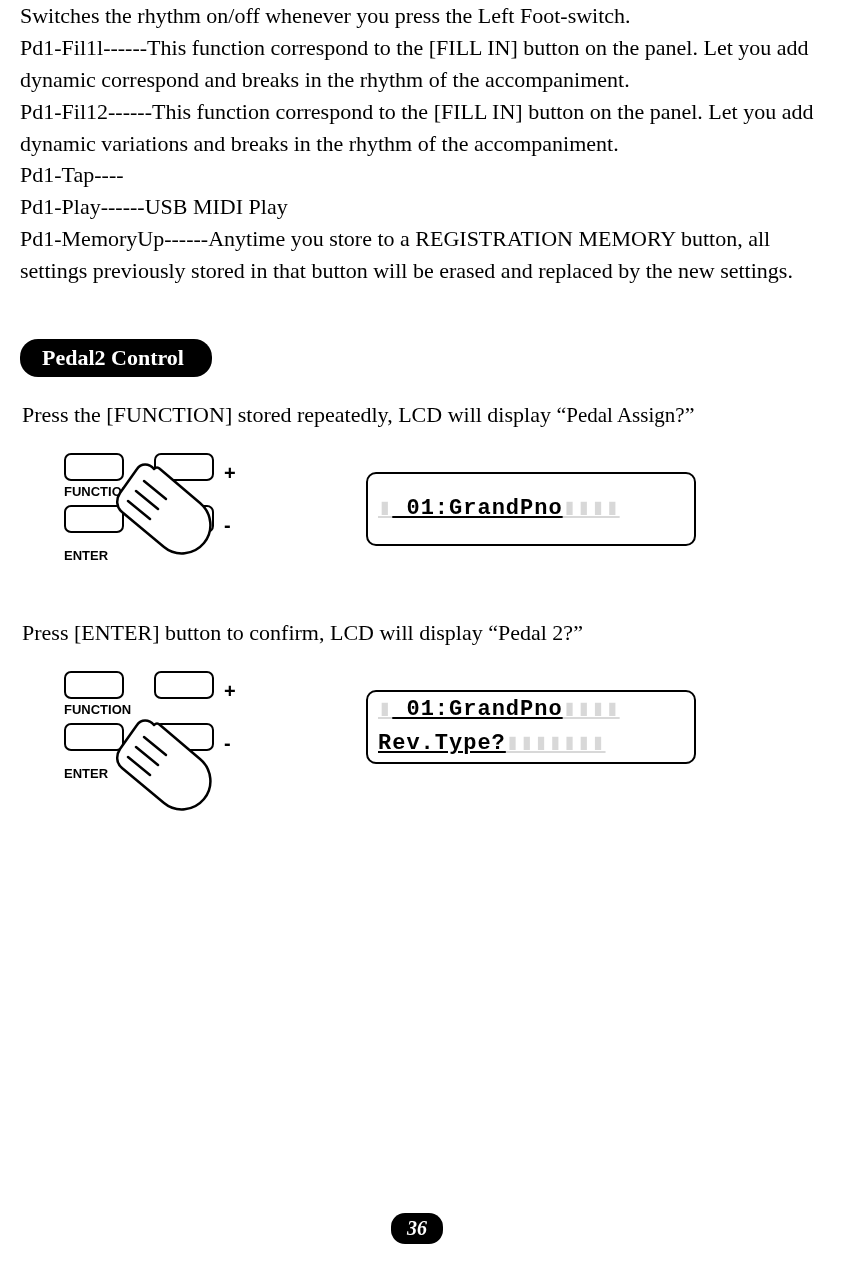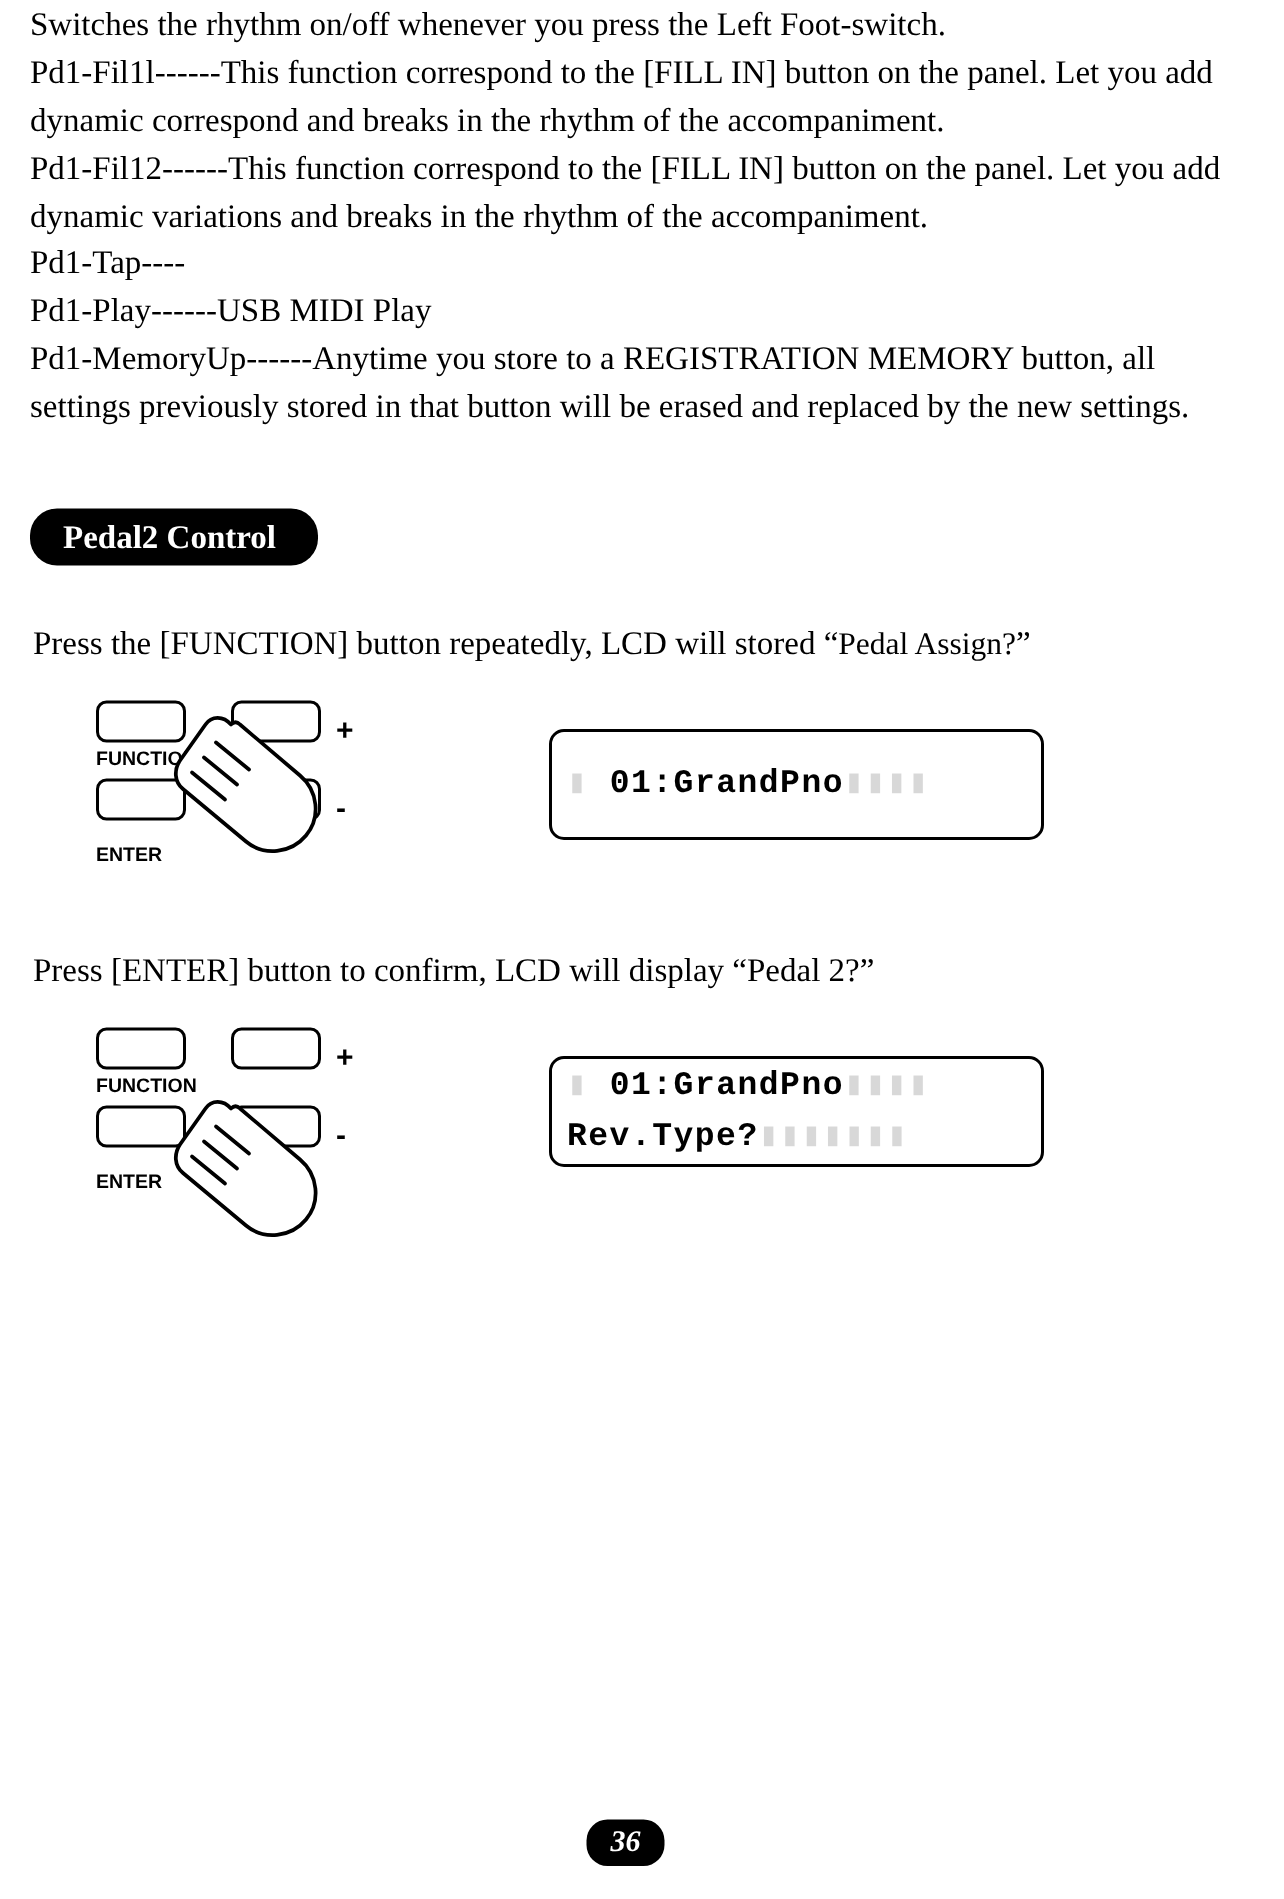"Pedal2 Control" .heading-pill { margin: 14px 0 28px 0 -> 14px 0 14px 0 }
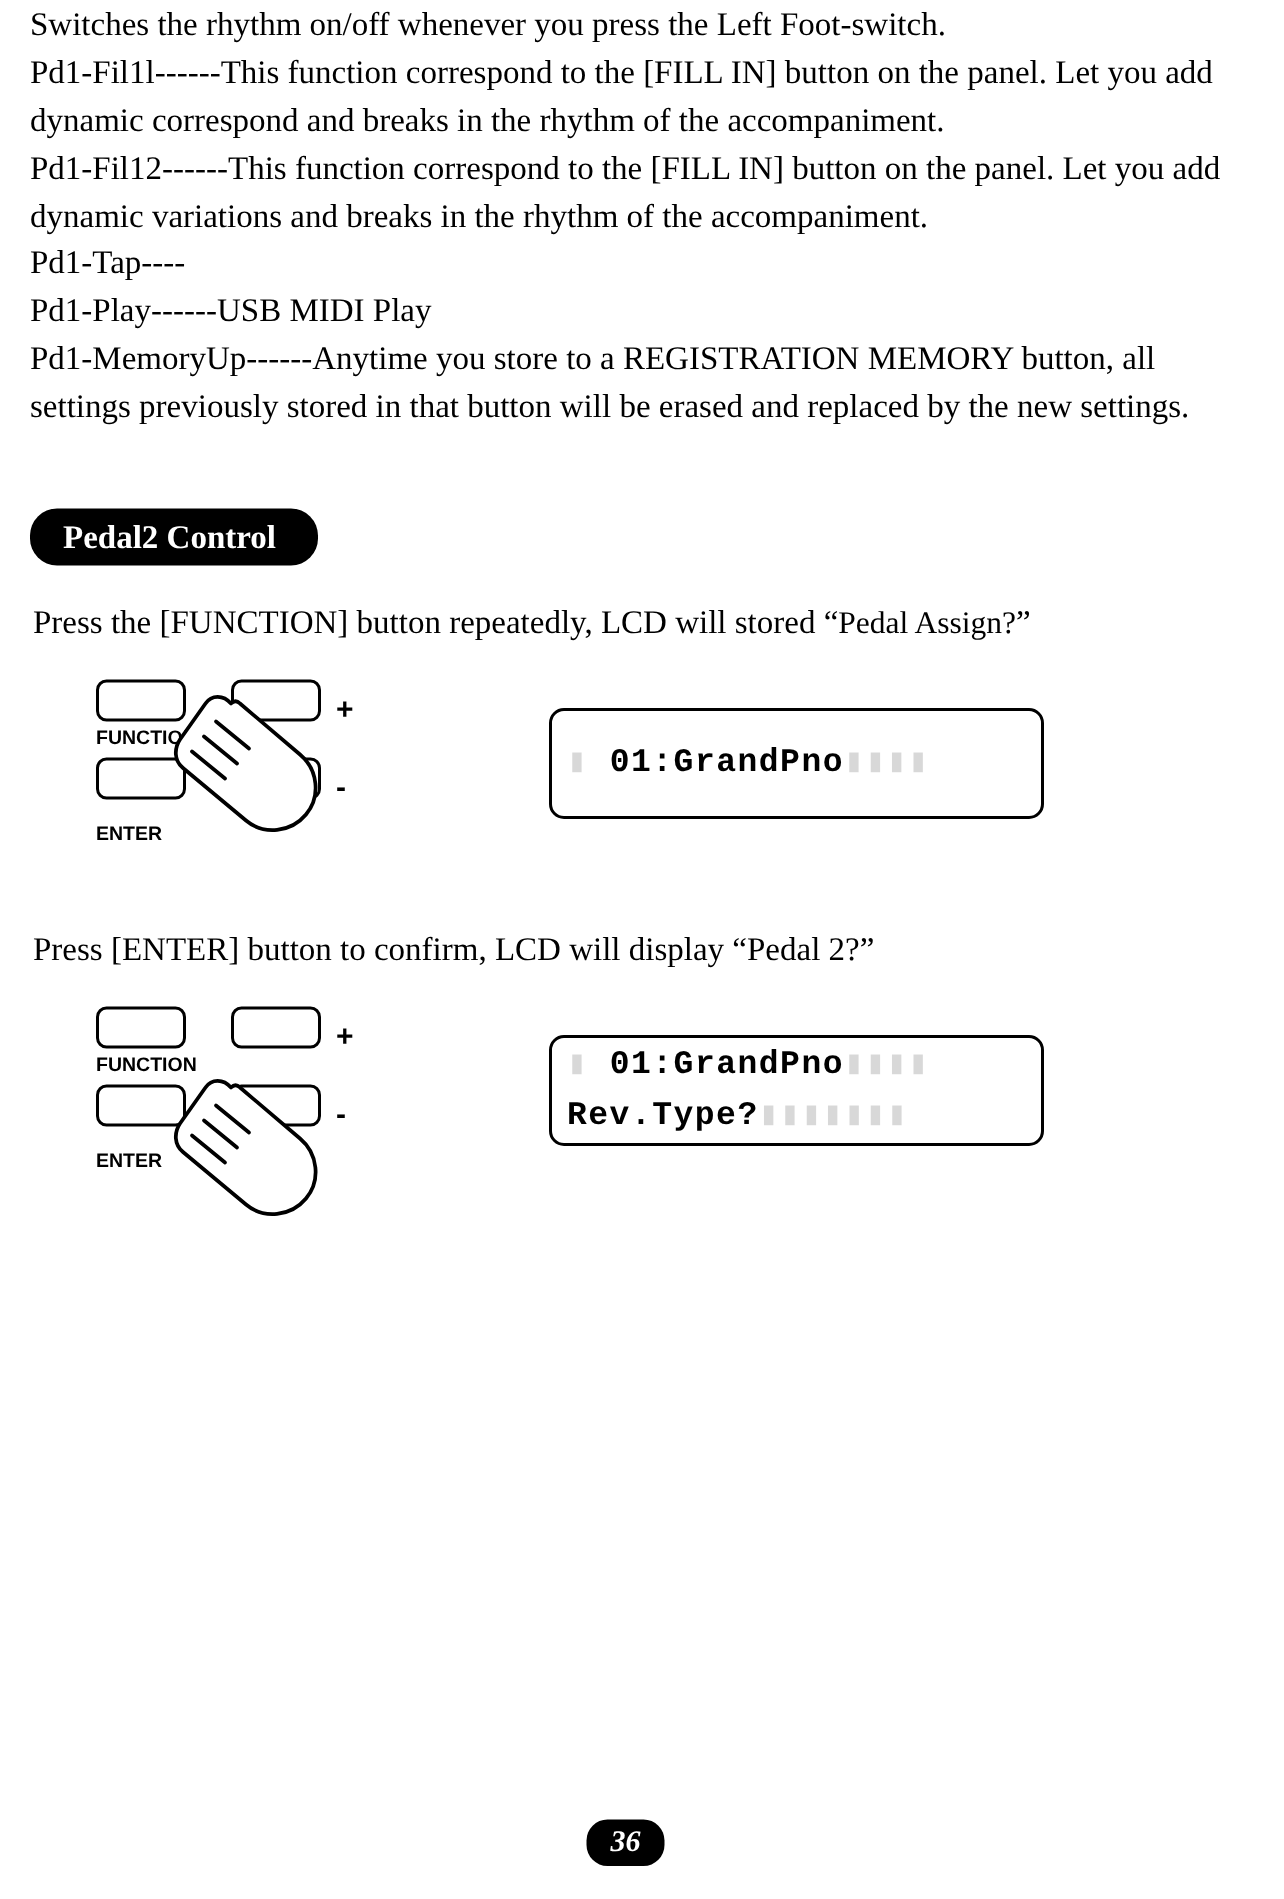"Press the [FUNCTION] button repeatedly," span { text: button repeatedly, LCD will stored -> stored repeatedly, LCD will display }
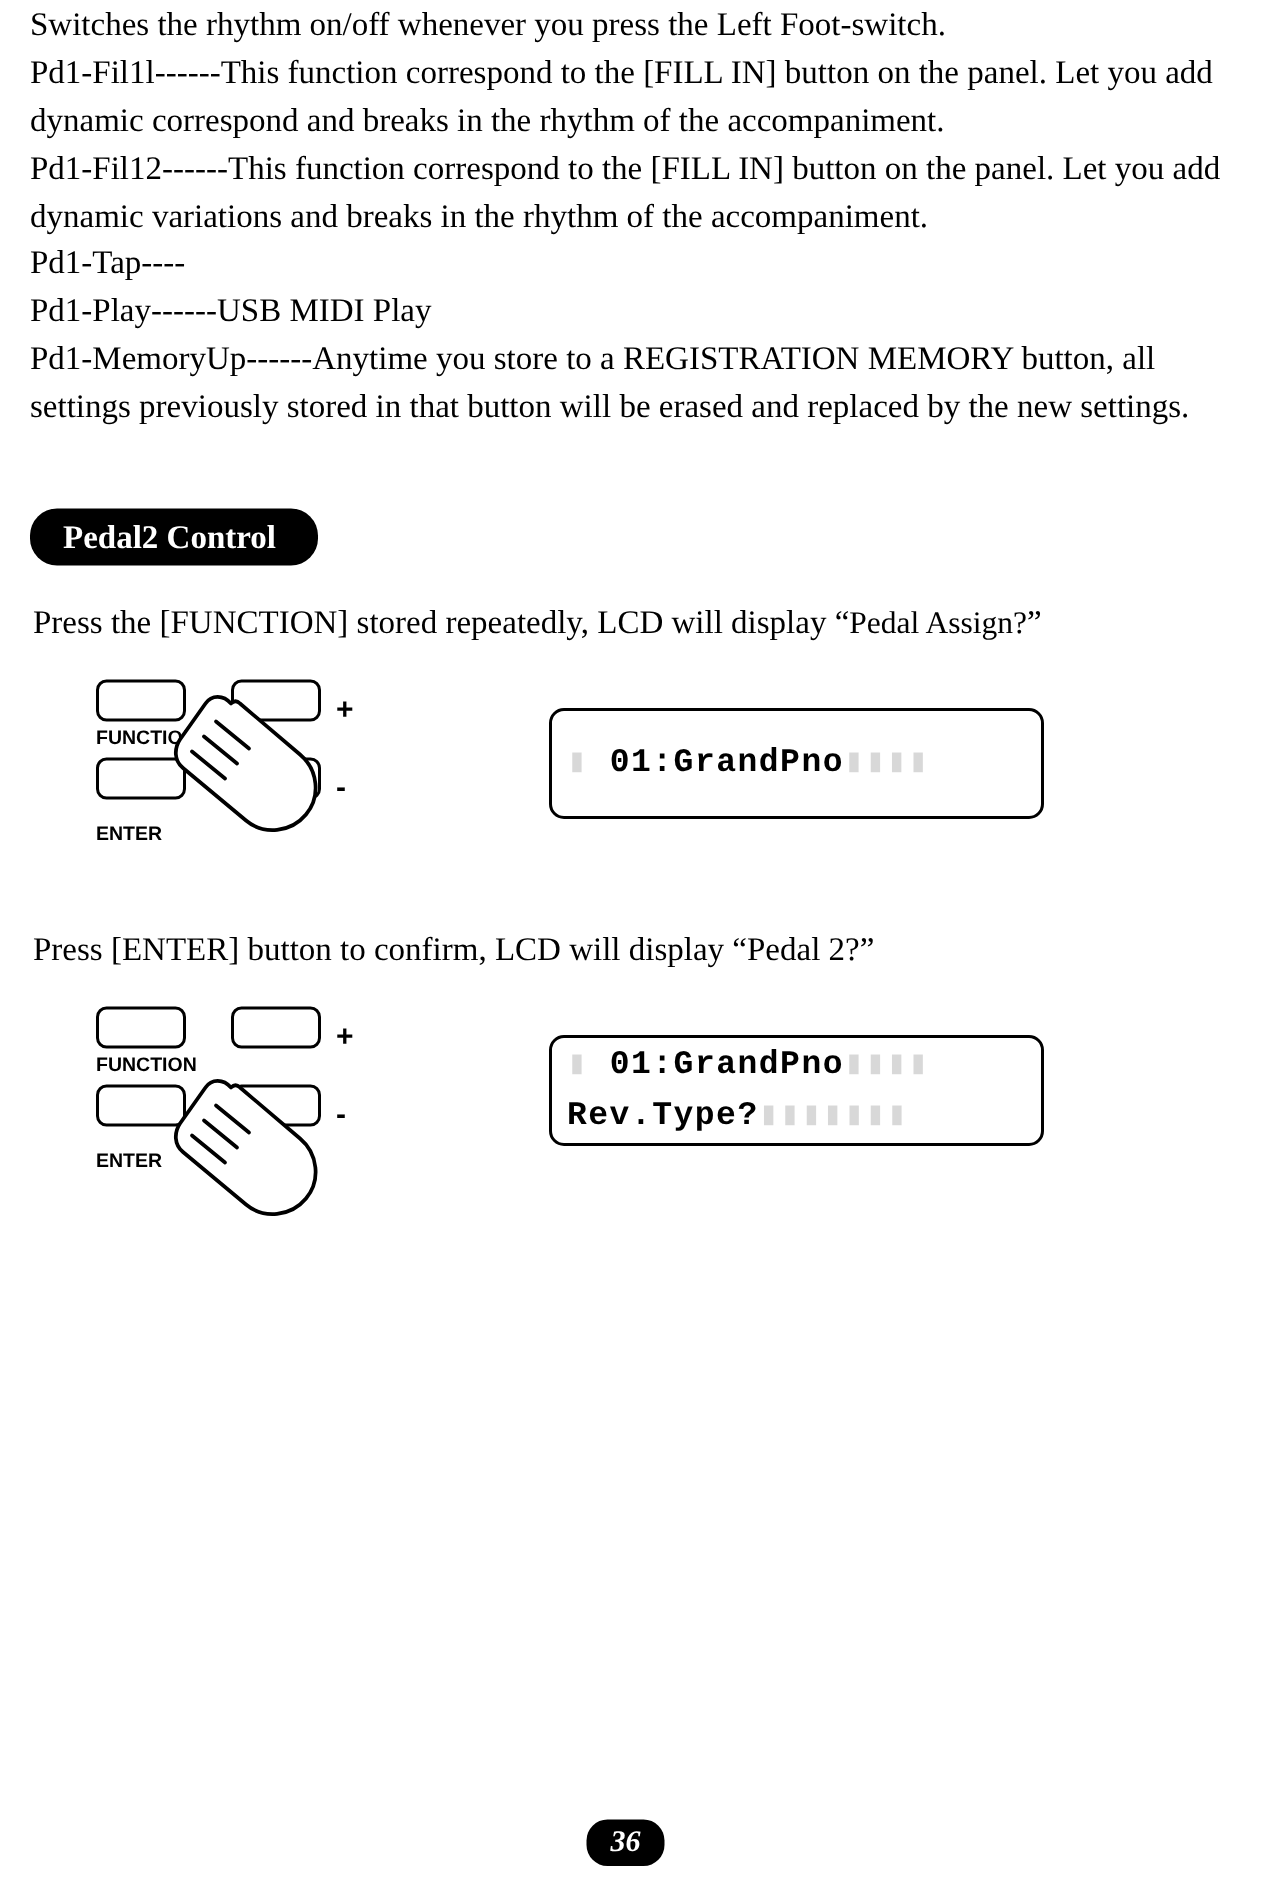"▮ 01:GrandPno▮▮▮▮" .lcd { text-decoration: none -> underline }
